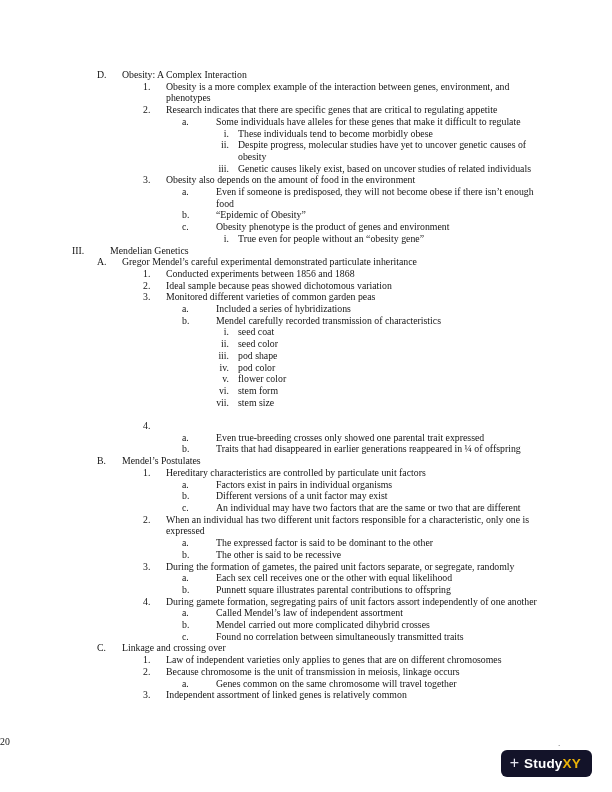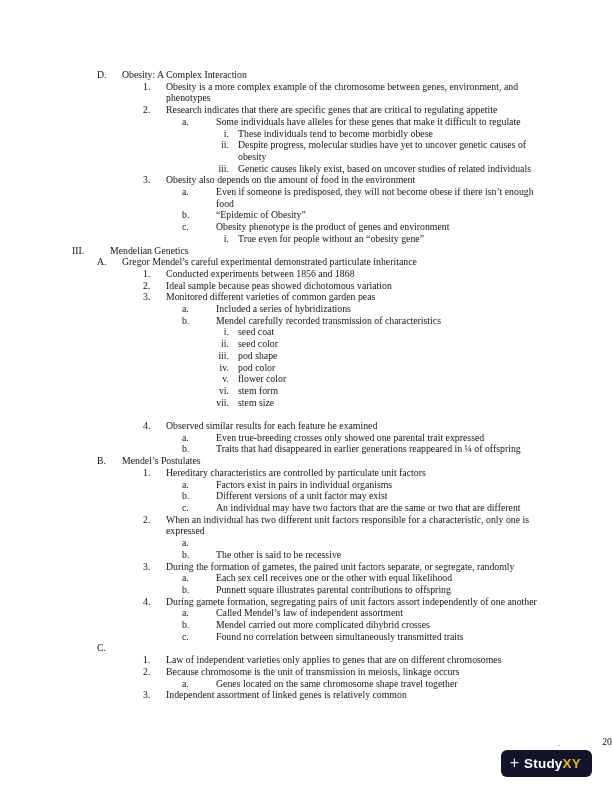"Obesity is a more complex" span.otext { text: chromosome -> interaction }
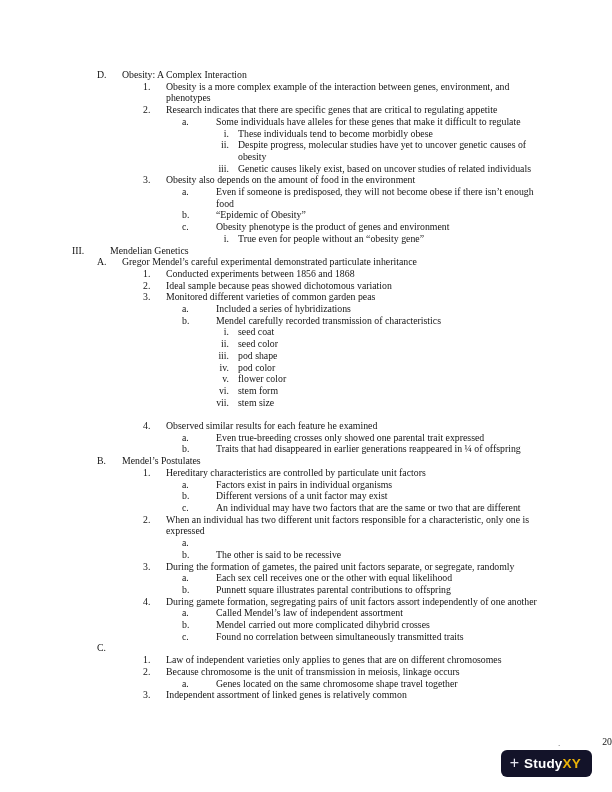"Observed similar results for each" span.otext { html: <span>Observed similar results for each feature he examined</span> -> none }
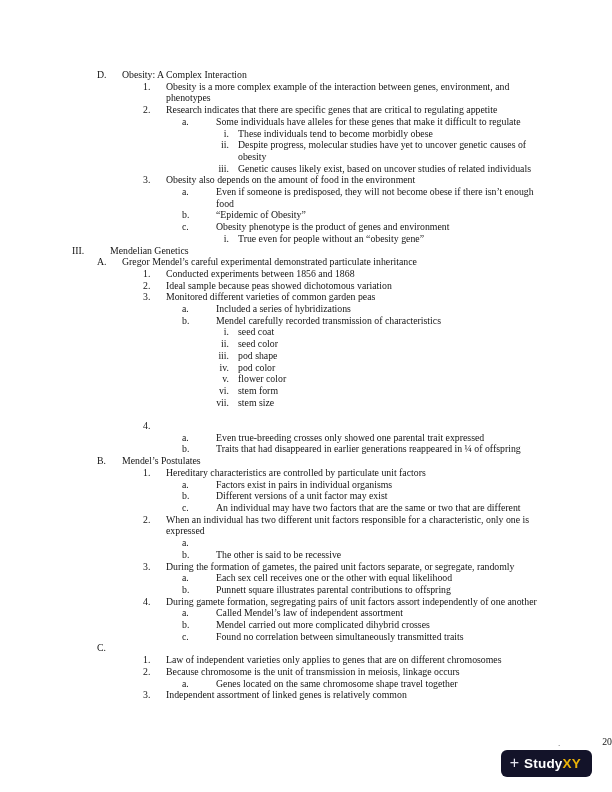"The expressed factor is said" span.otext { html: none -> <span>The expressed factor is said to be dominant to the other</span> }
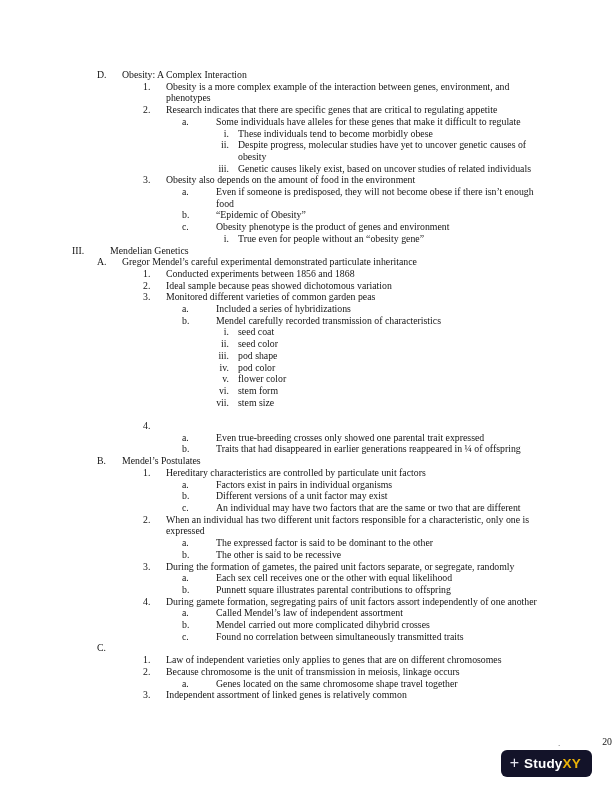"Linkage and crossing over" span.otext { html: none -> <span>Linkage and crossing over</span> }
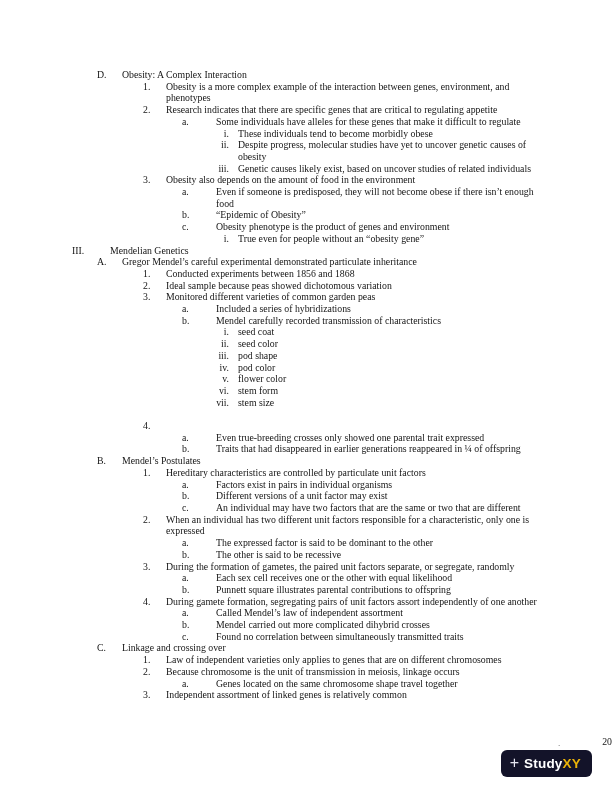"Genes located on the same" span.otext { text: located on the same chromosome shape -> common on the same chromosome will }
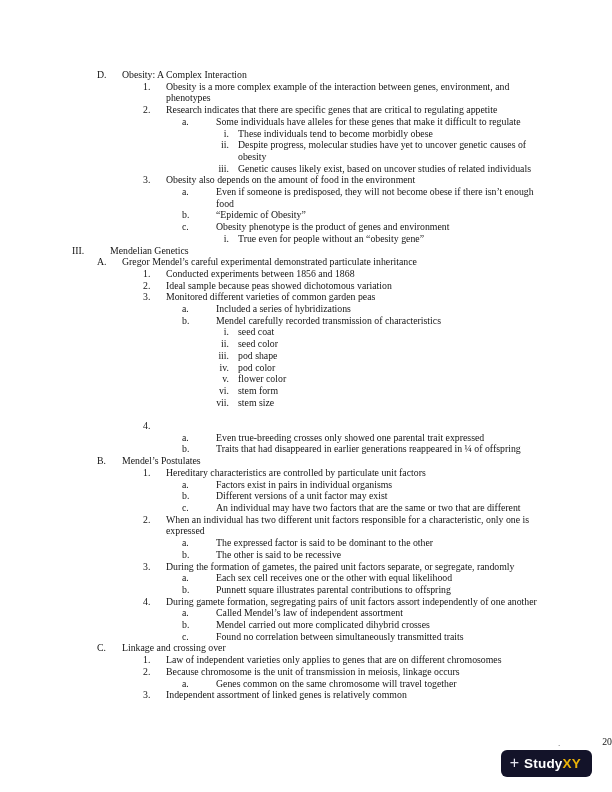"20" .footer { text-align: right -> left }
